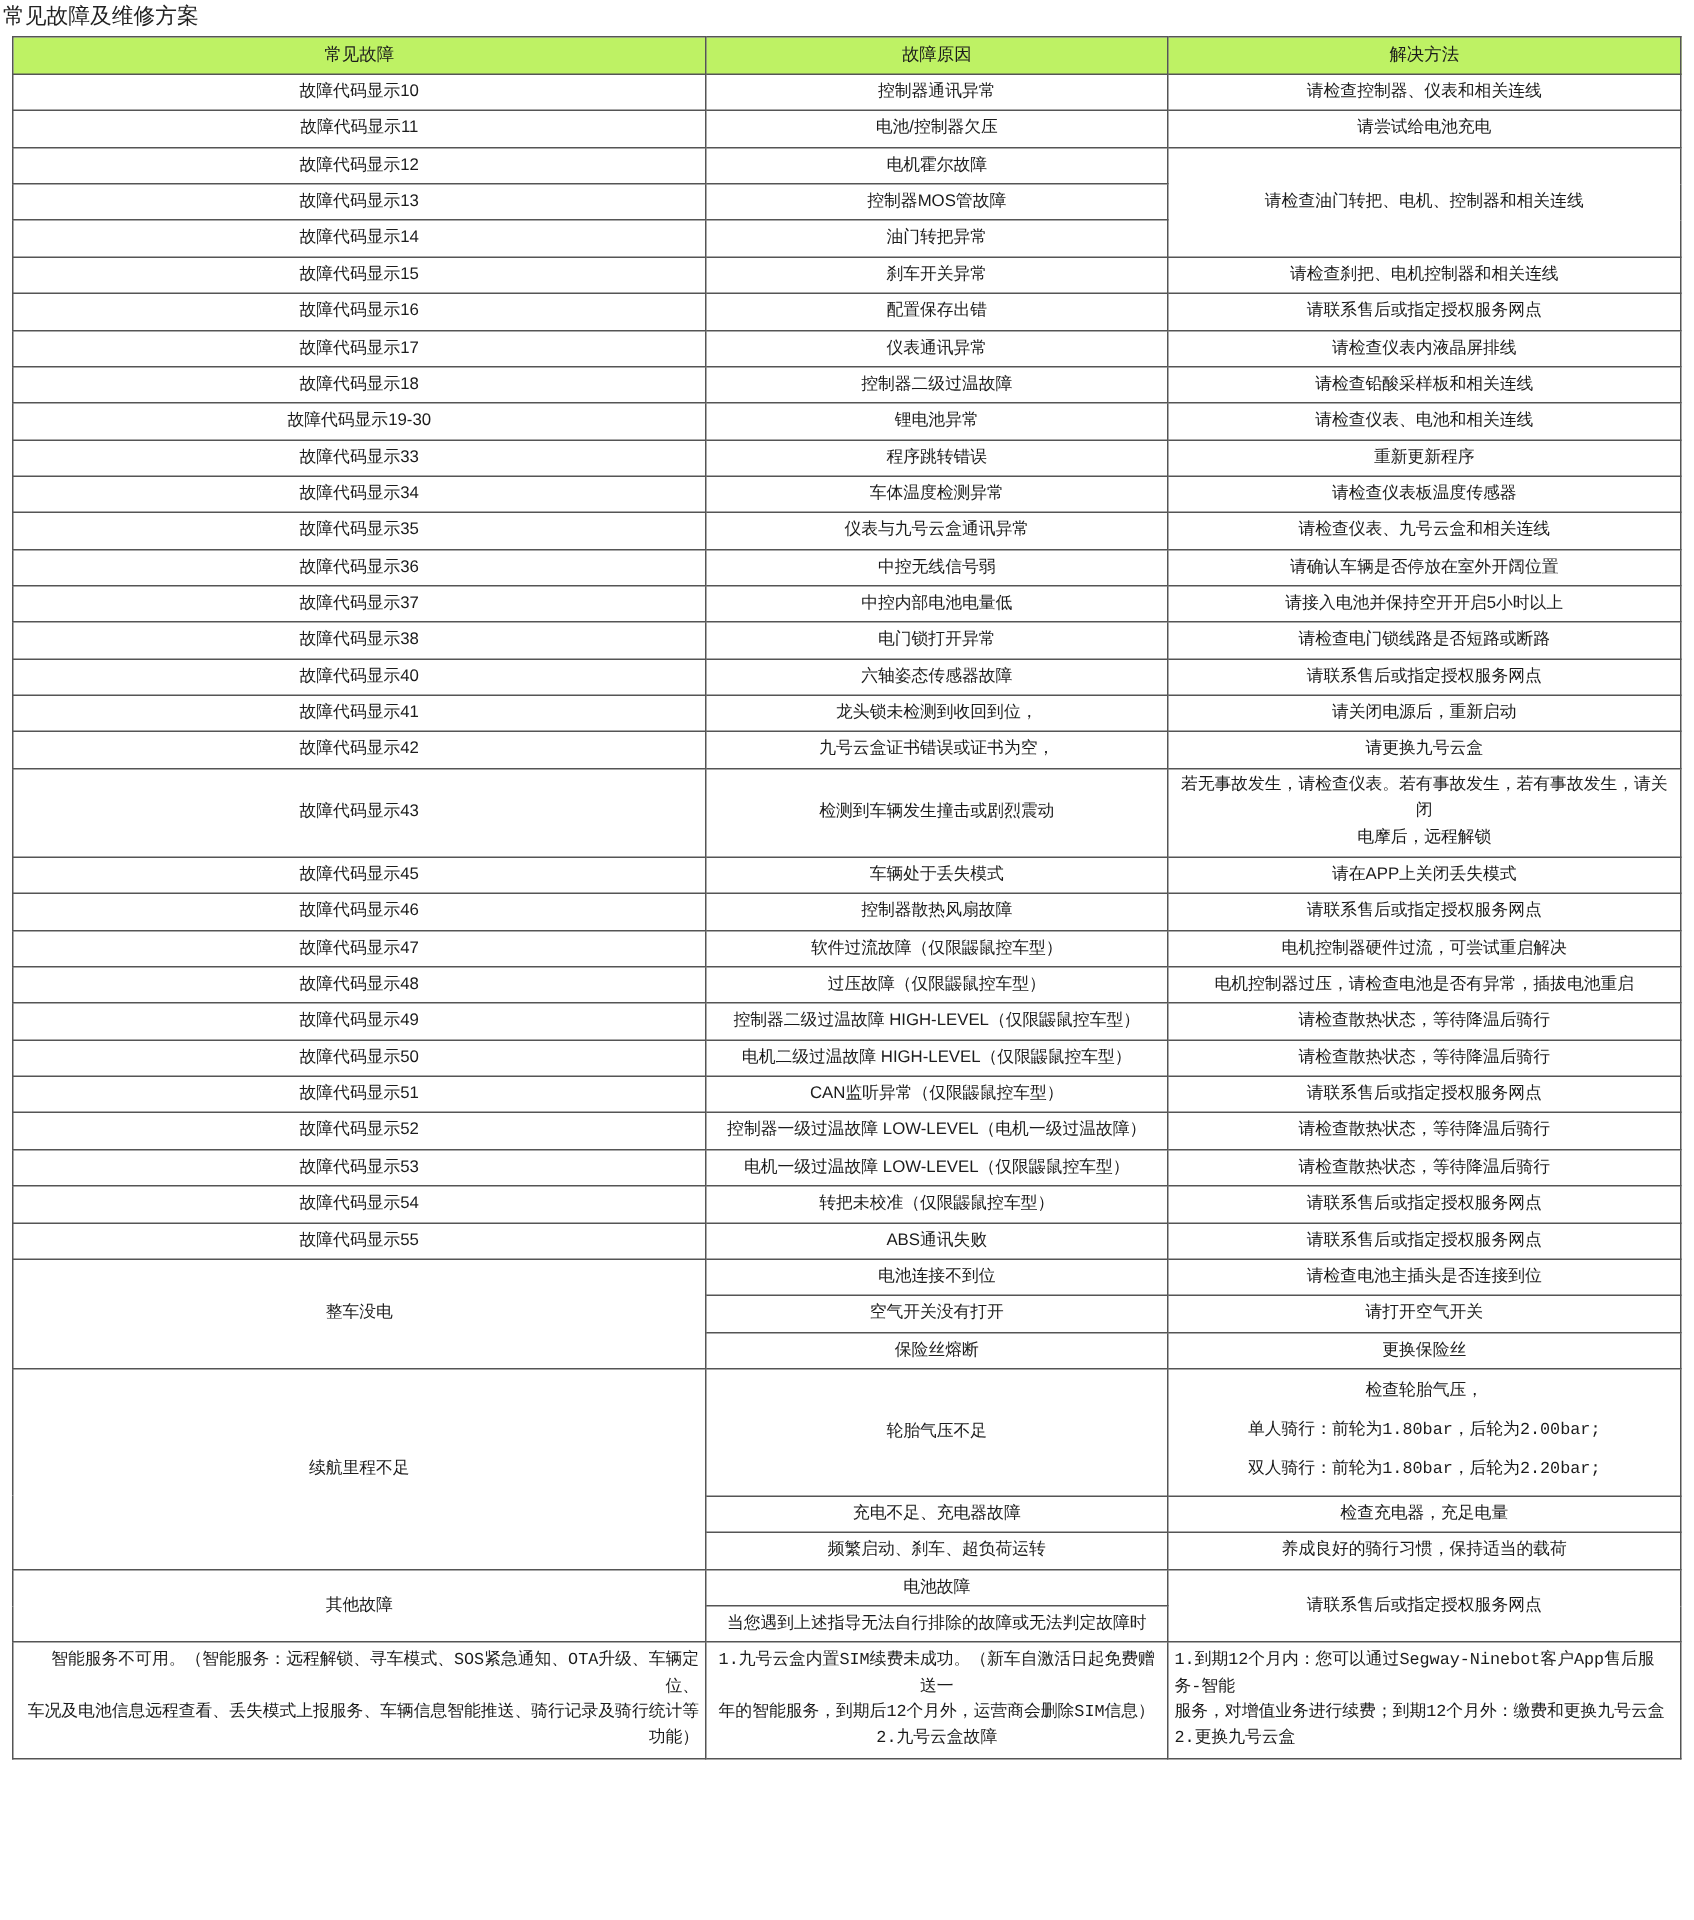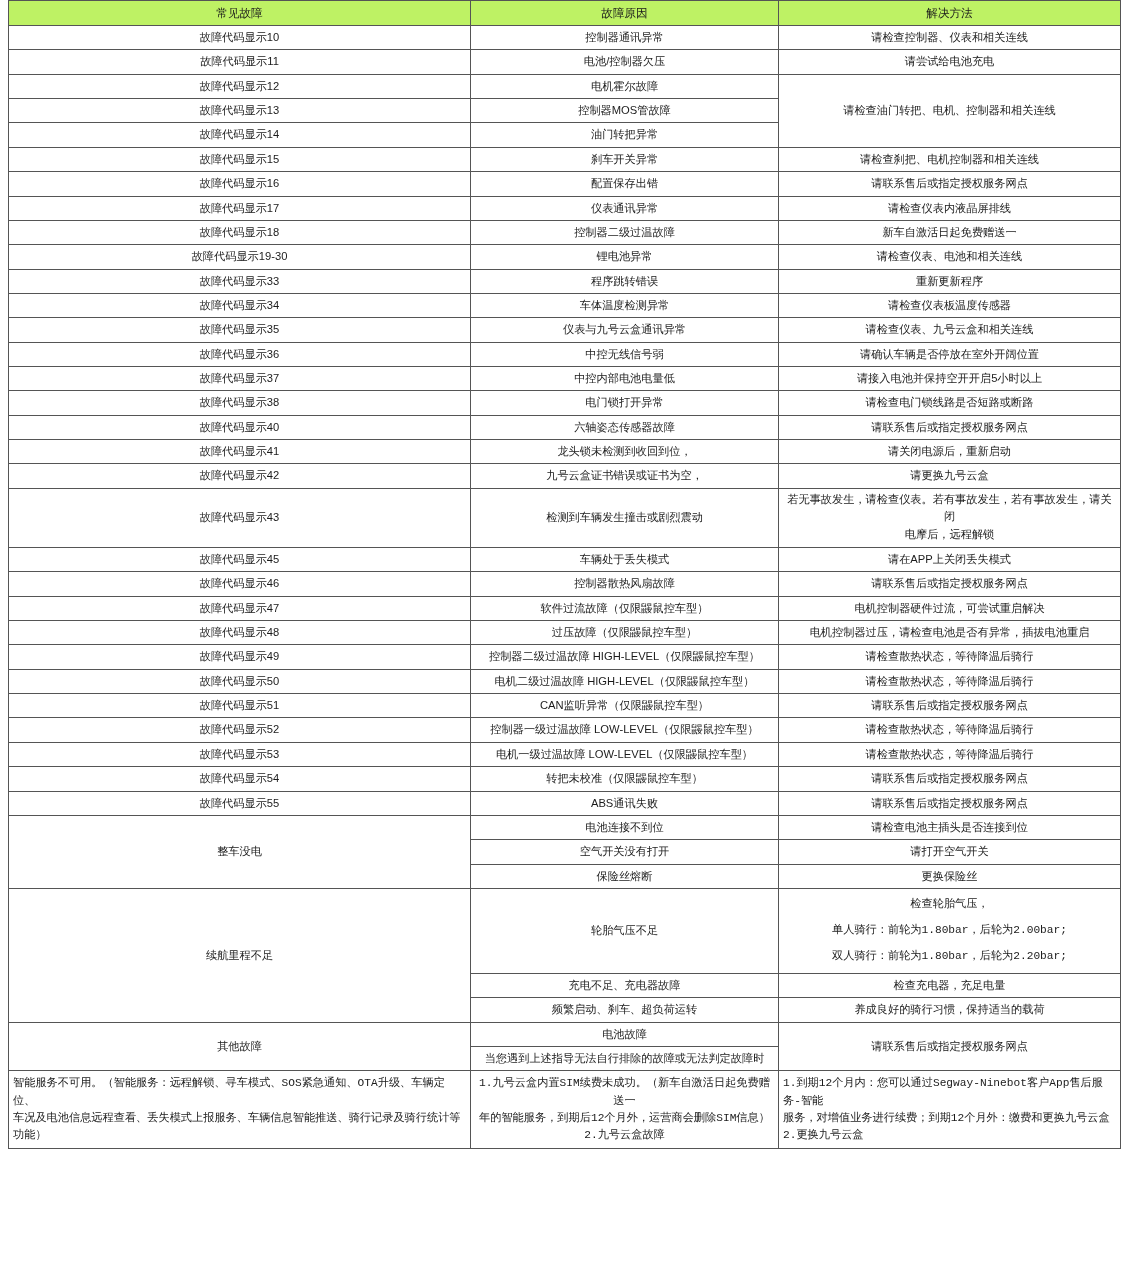"常见故障及维修方案" div.doc-title { html: none -> <div>常见故障及维修方案</div> }
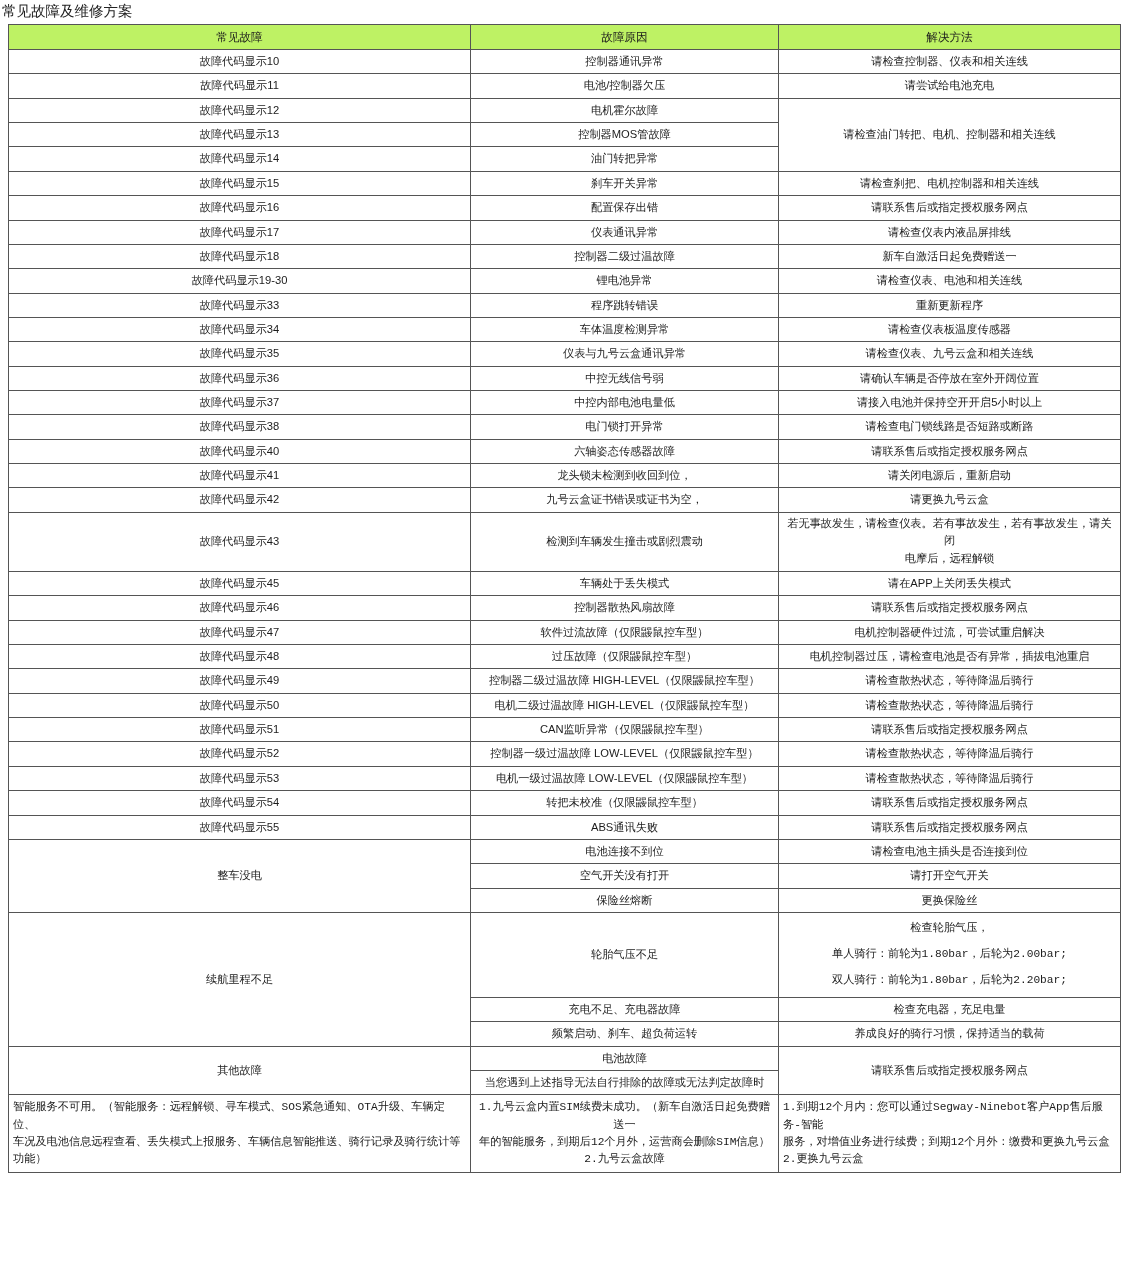"新车自激活日起免费赠送一" td.row-normal { text: 新车自激活日起免费赠送一 -> 请检查铅酸采样板和相关连线 }
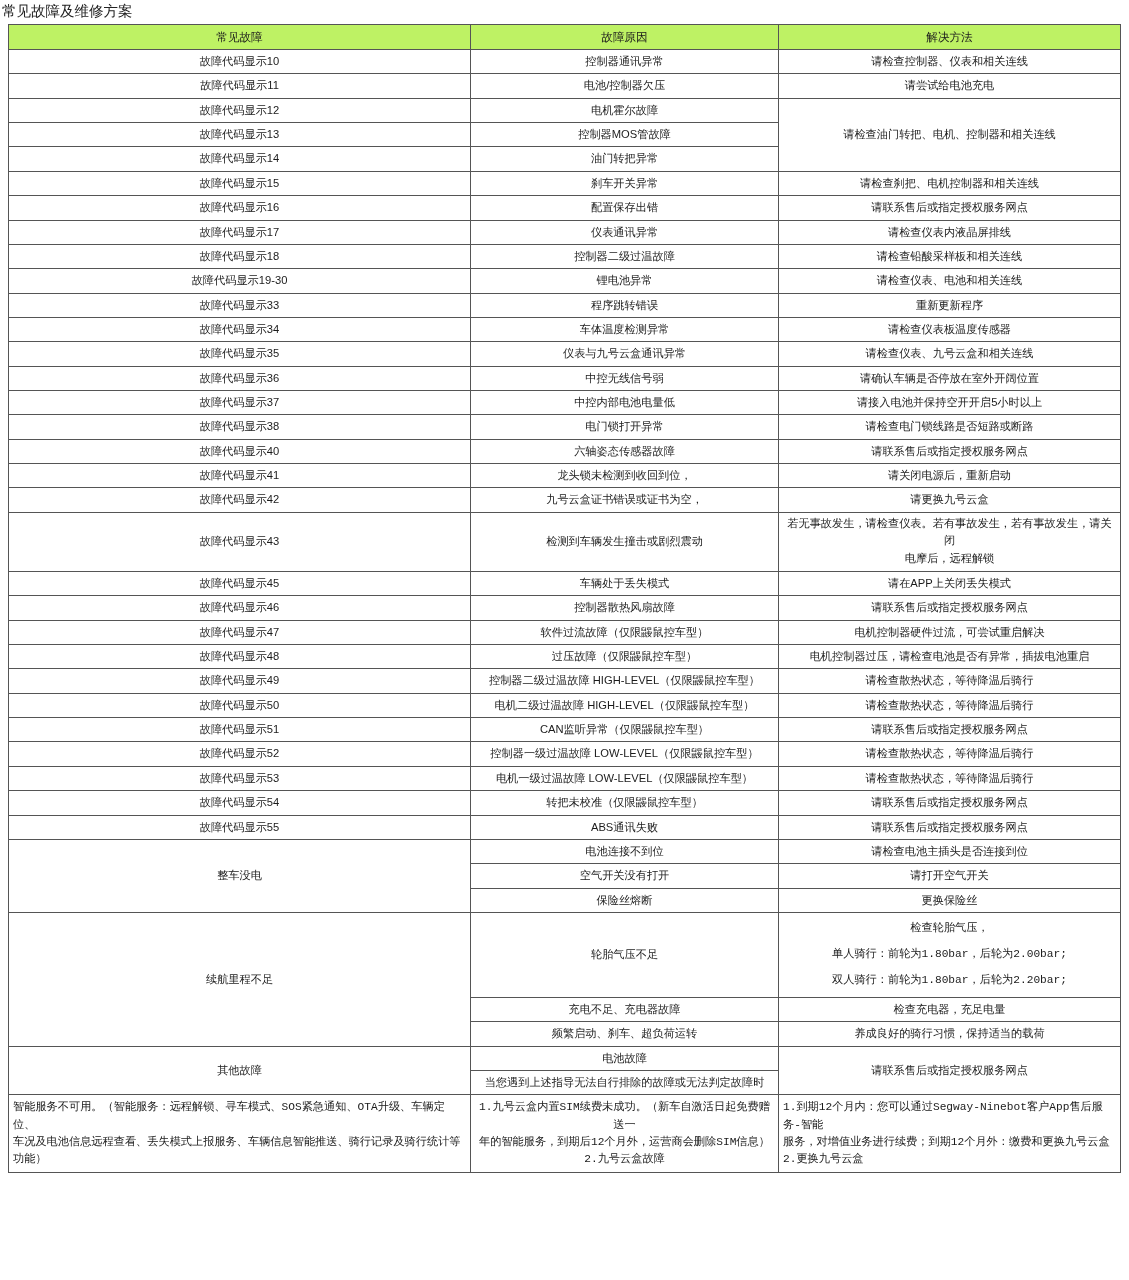"控制器一级过温故障 LOW-LEVEL（仅限鼹鼠控车型）" td.row-normal { text: 仅限鼹鼠控车型 -> 电机一级过温故障 }
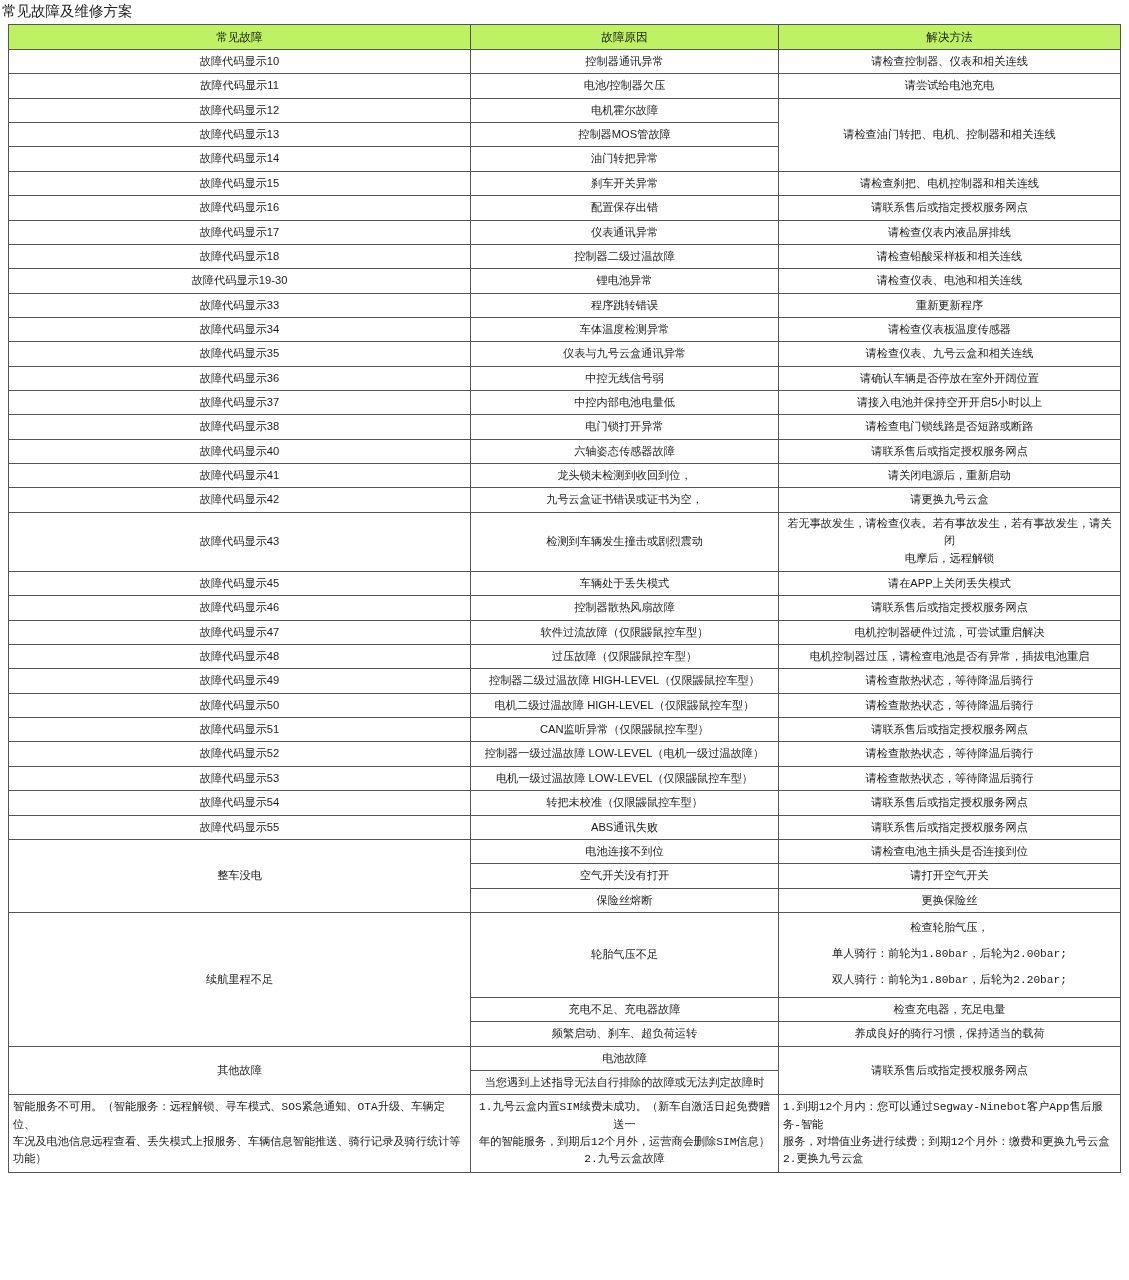"智能服务不可用。（智能服务：远程解锁、寻车模式、SOS紧急通知、OTA升级、车辆" td.note-cell.leftish { text-align: left -> right }
